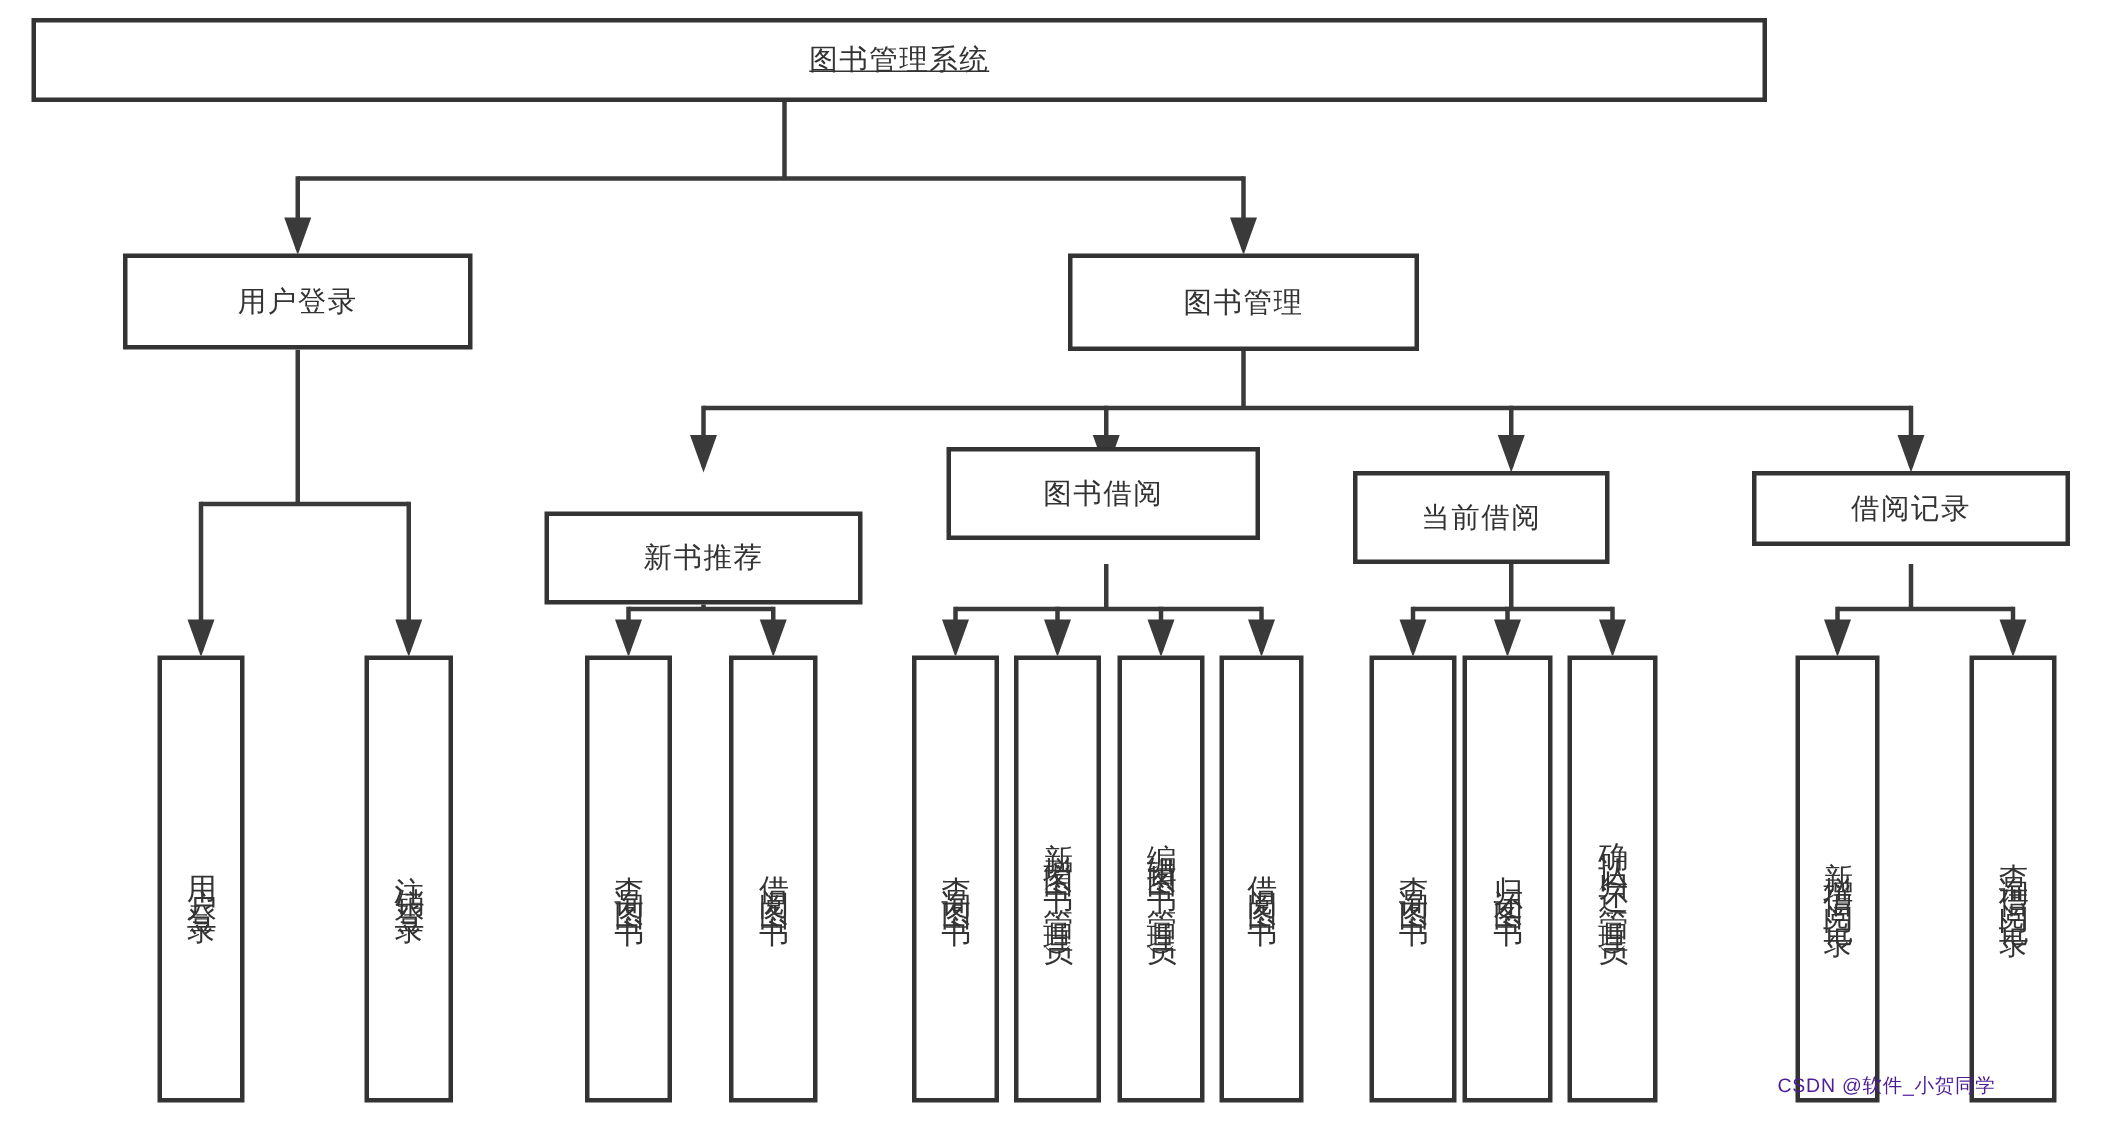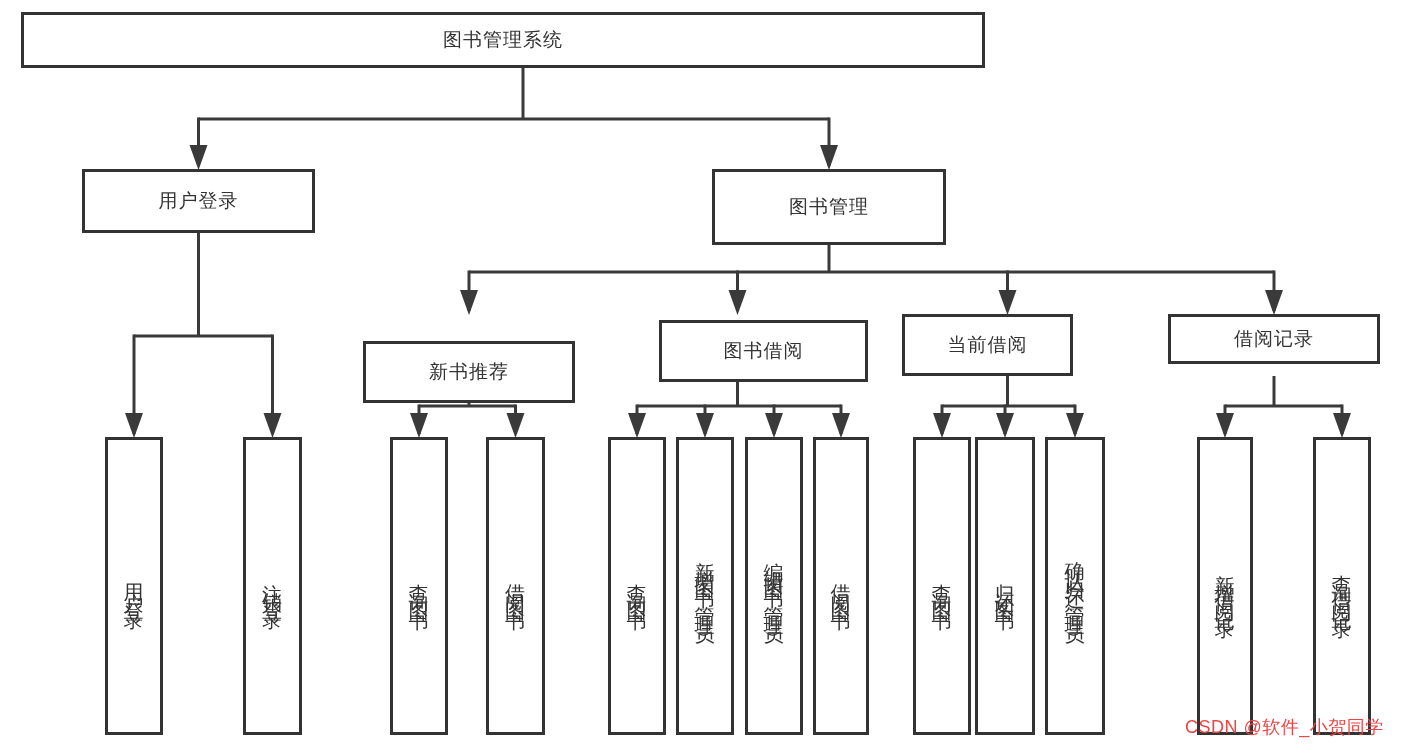"图书管理系统" div.node { text-decoration: none -> underline; width: 964px -> 1157px }
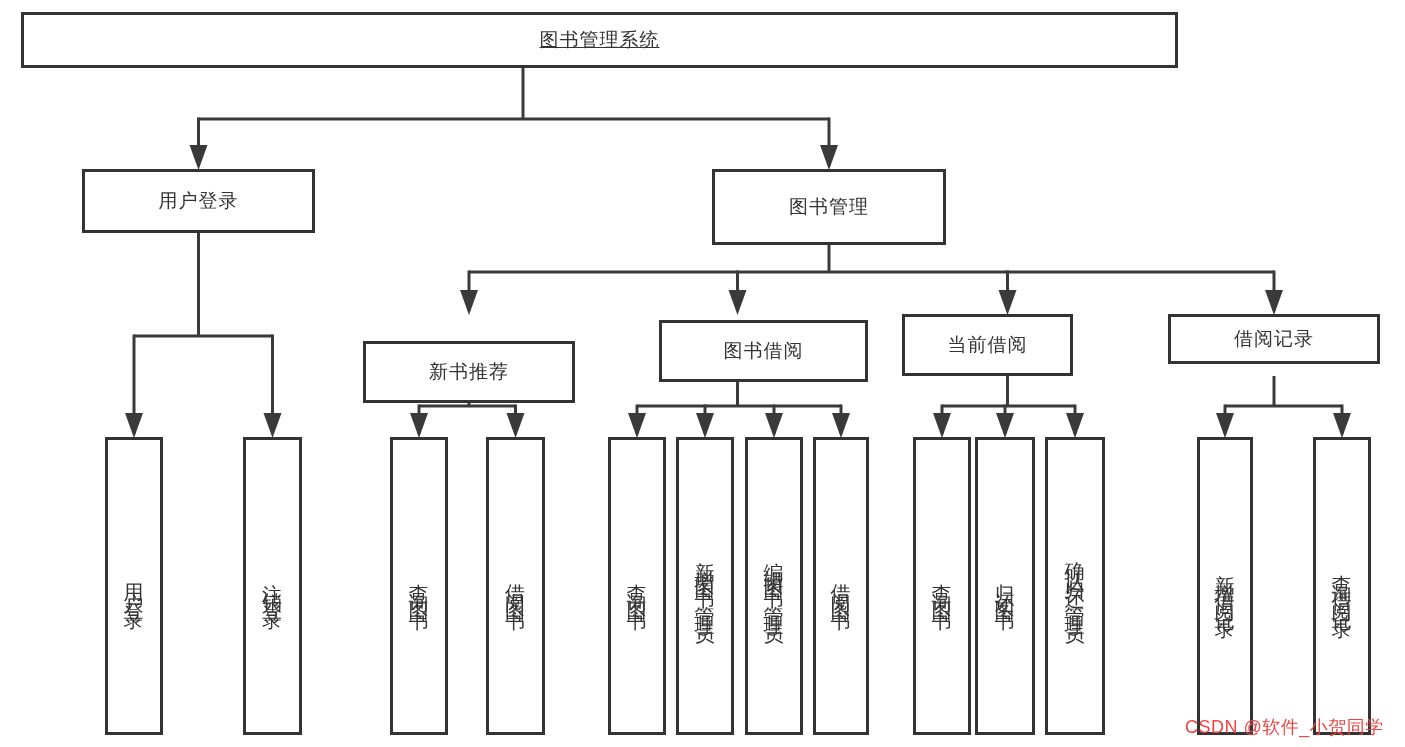"图书管理" div.node { height: 76px -> 65px }
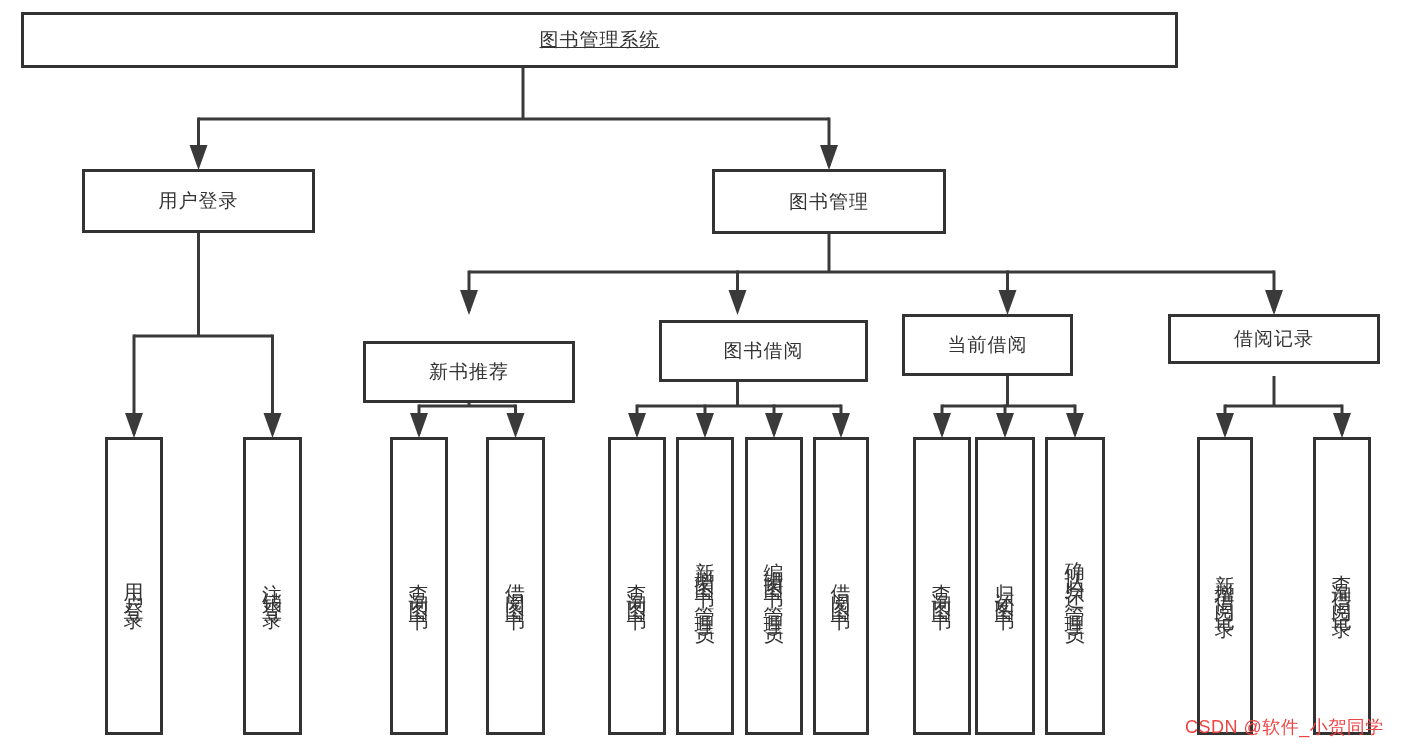"图书借阅" div.node { margin-left: 28px -> none; top: 320px -> 298px }
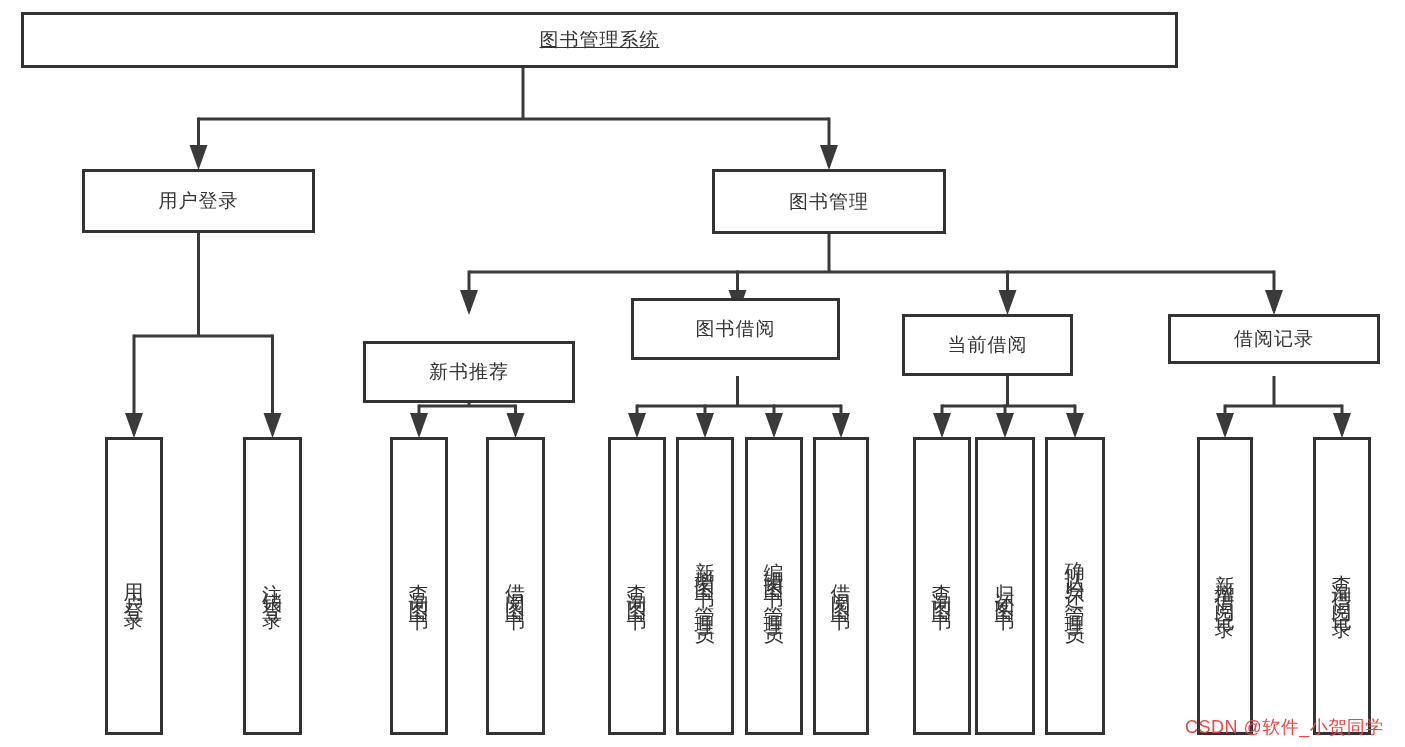"CSDN @软件_小贺同学" #watermark { color: #ef4444 -> #4c1d95; font-size: 18px -> 13px }
